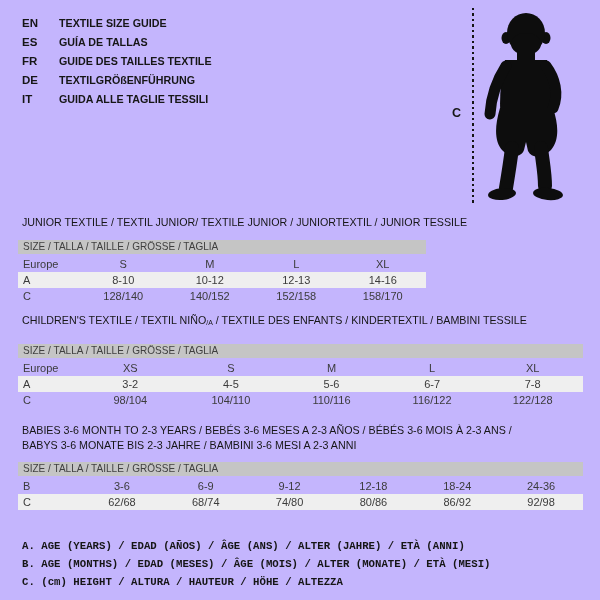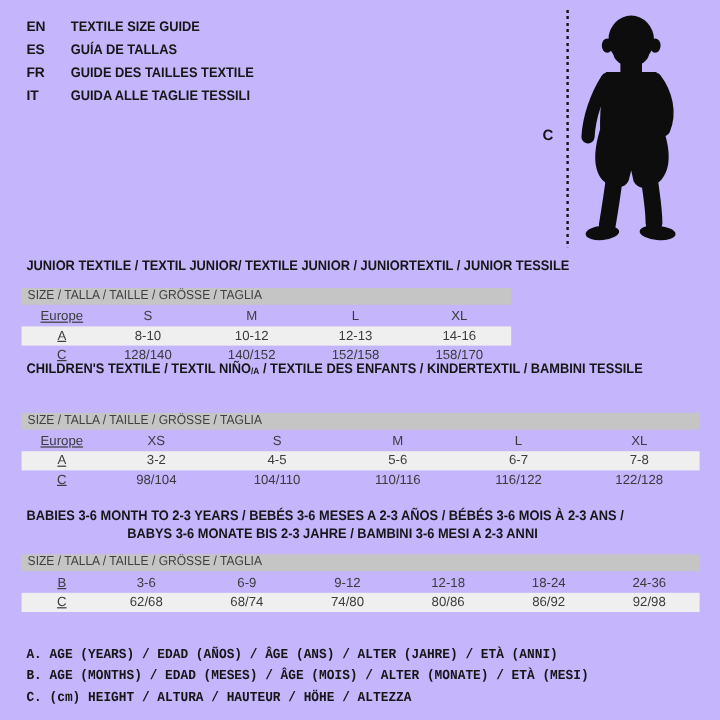"DE" div.lang-row { html: none -> <div> <span>DE</span> <span>TEXTILGRÖßENFÜHRUNG</span> </div> }
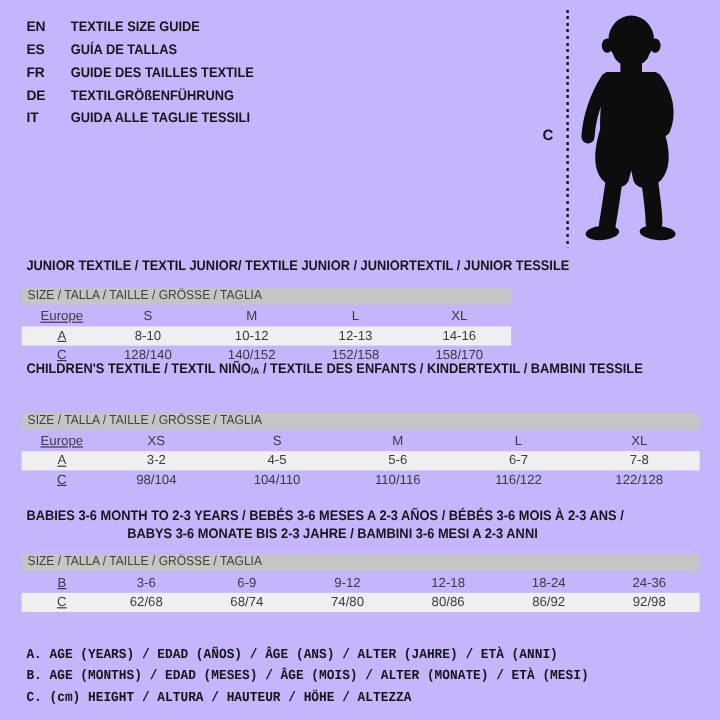"JUNIOR TEXTILE / TEXTIL JUNIOR/" .sec-title { font-weight: bold -> normal; text-align: center -> none }
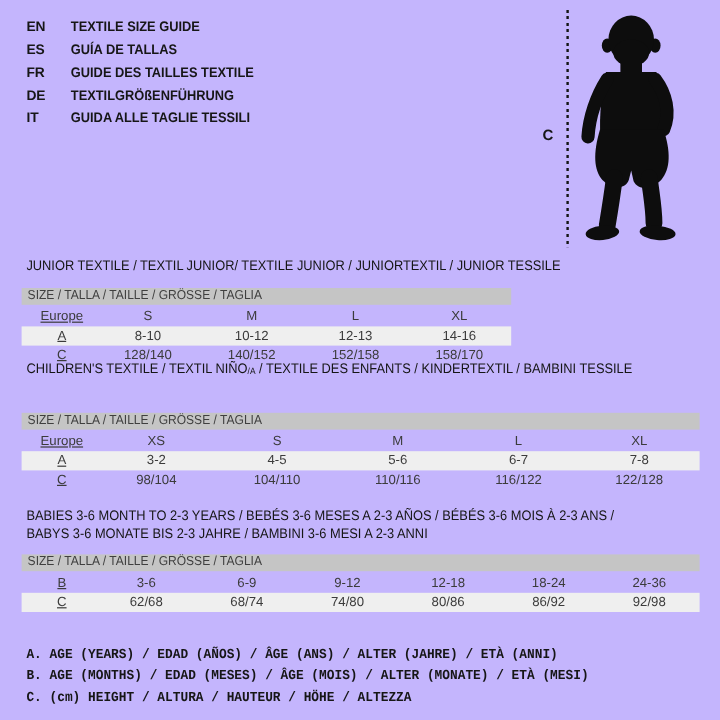"Europe" .row .lbl { text-align: center -> left; text-decoration: underline -> none }
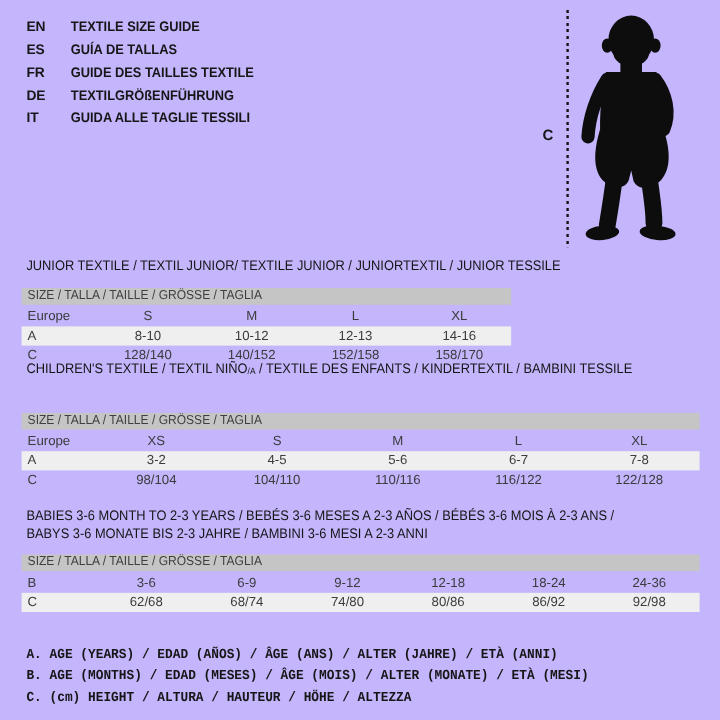"CHILDREN'S TEXTILE / TEXTIL NIÑO/A" .t2 { top: 302px -> 314px }
